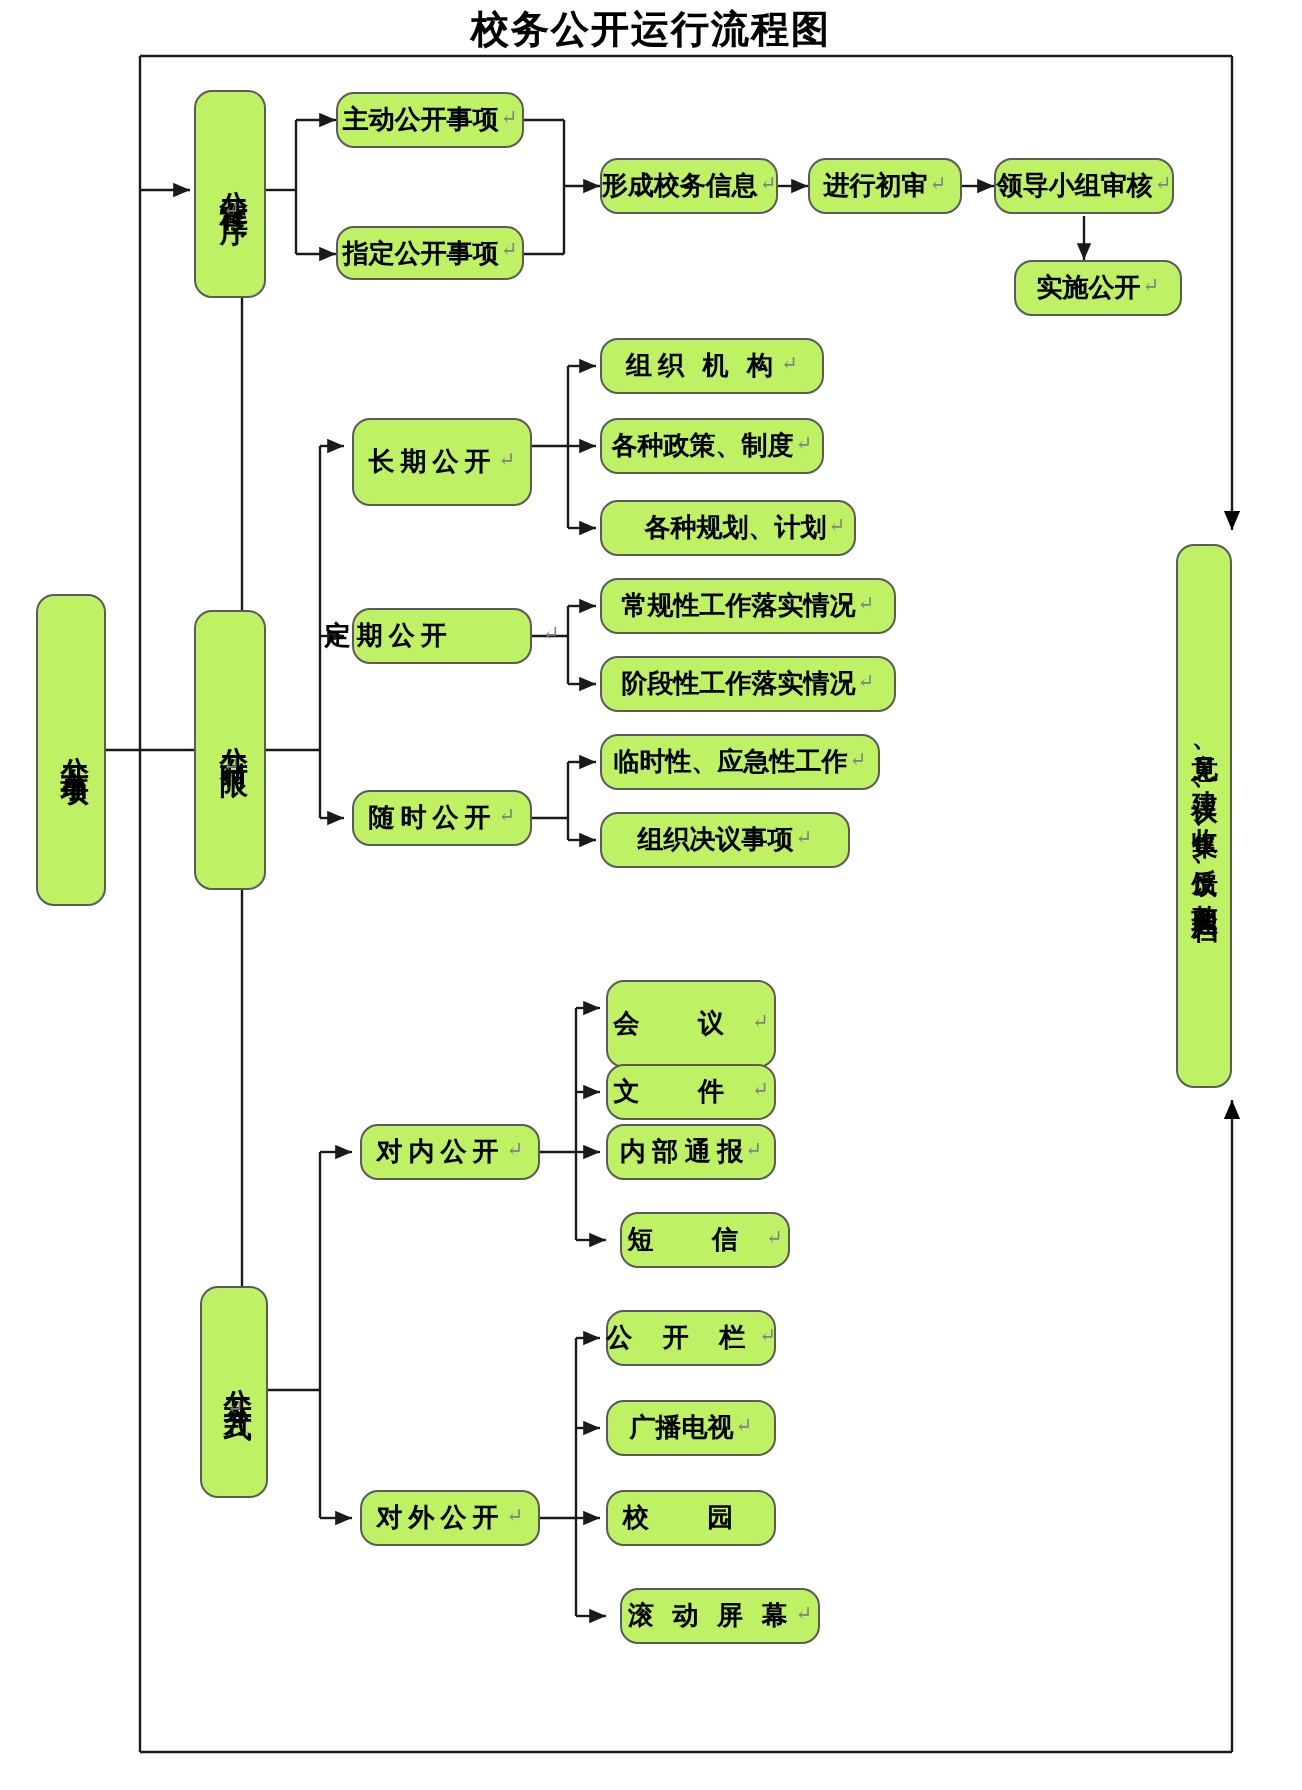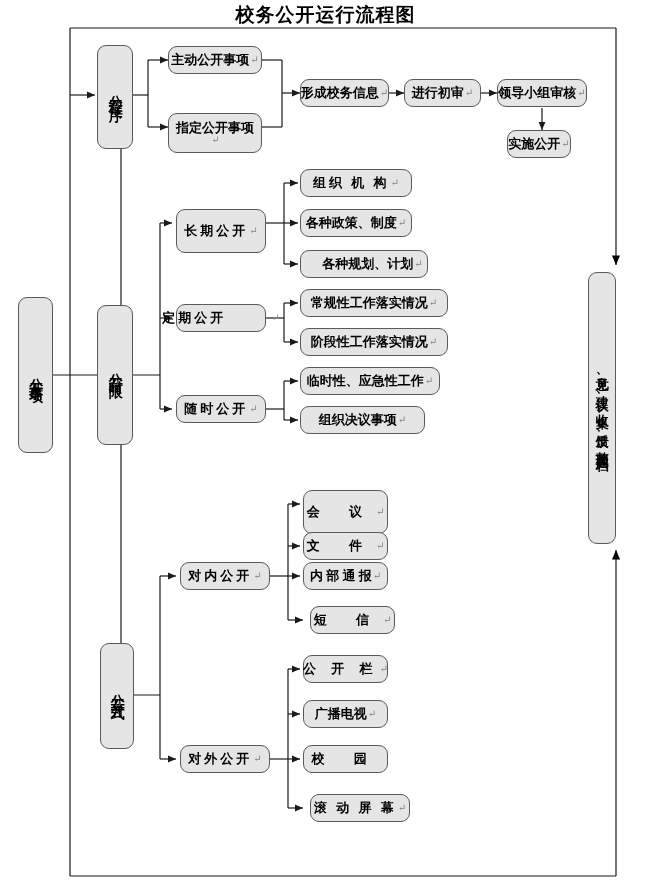"主动公开事项" .node { background: #e5e5e5 -> #bef264 }
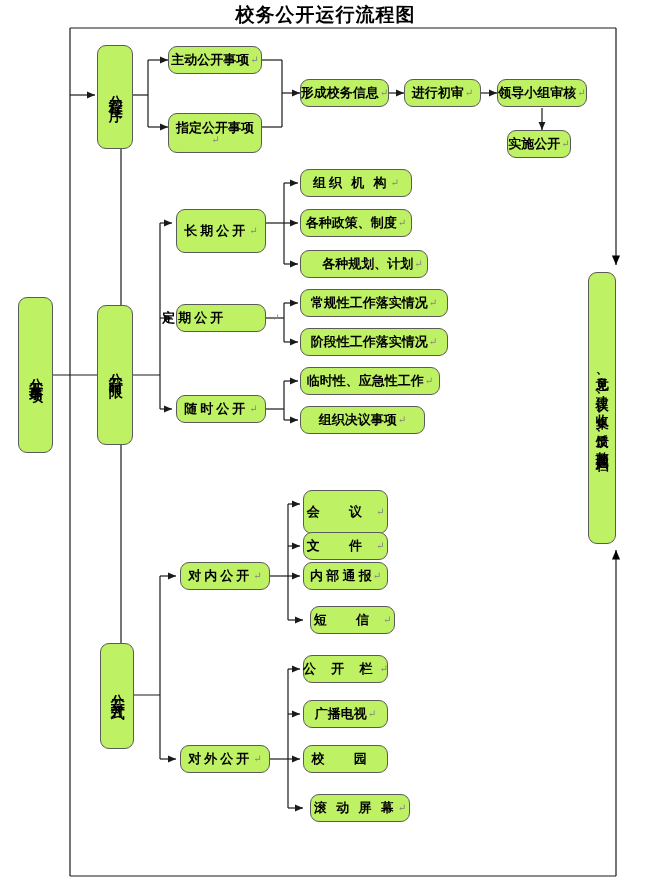"指定公开事项" div.node { flex-direction: column -> none; height: 40px -> 27px }
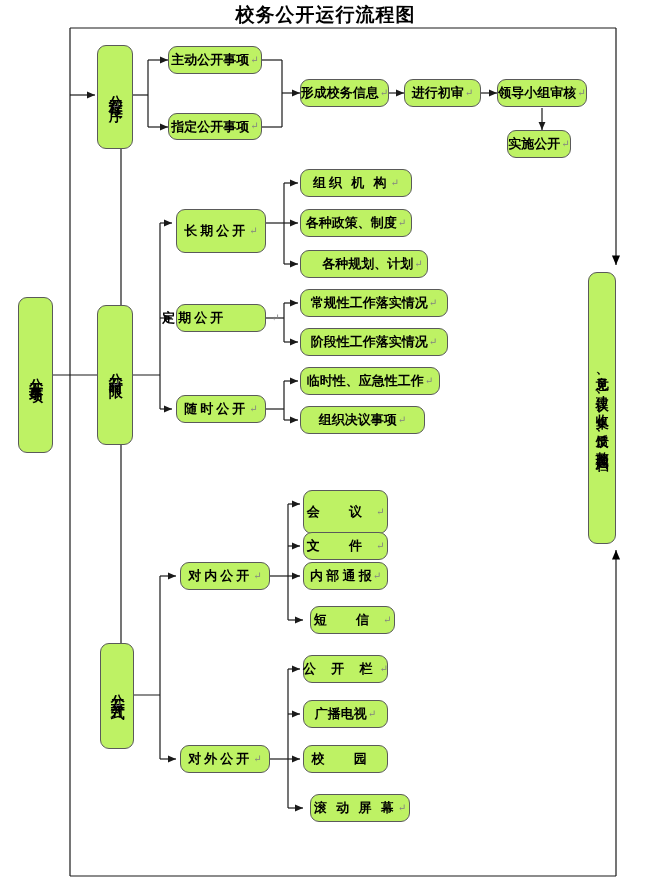"实施公开" div.node { width: 64px -> 84px }
